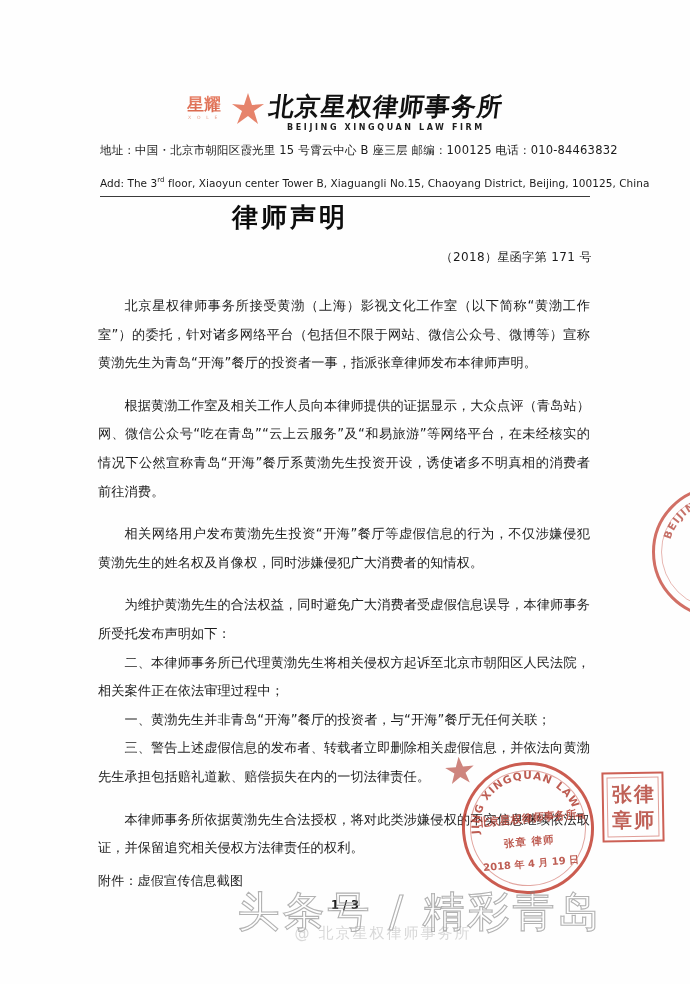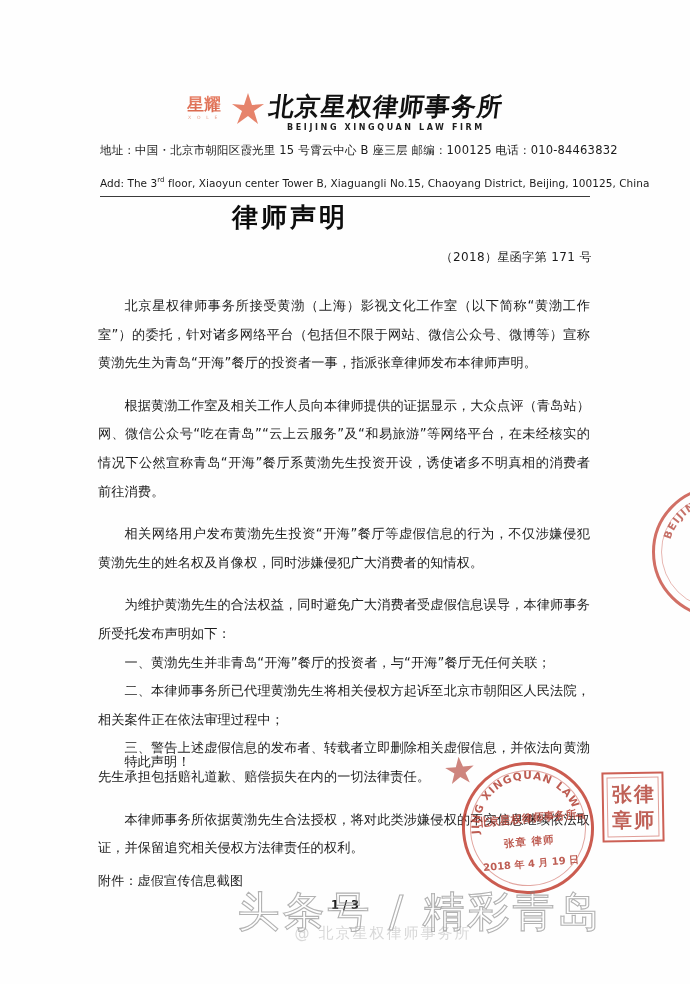"一、黄渤先生并非青岛“开海”餐厅的投资者，与“开海”餐厅无任何关联；" p.item { order: before "二、本律师事务所已代理黄渤先生将相关侵权方起诉至北京市朝阳区人民法院，相关案件正" -> after "二、本律师事务所已代理黄渤先生将相关侵权方起诉至北京市朝阳区人民法院，相关案件正" }
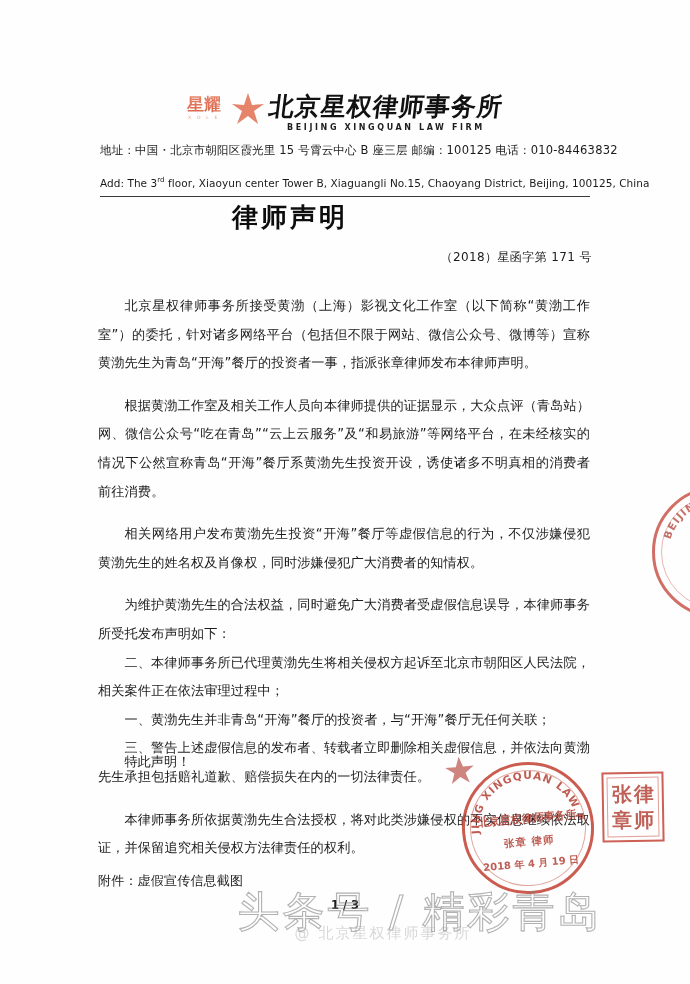"特此声明！" div.closing { html: <div>特此声明！</div> -> none }
